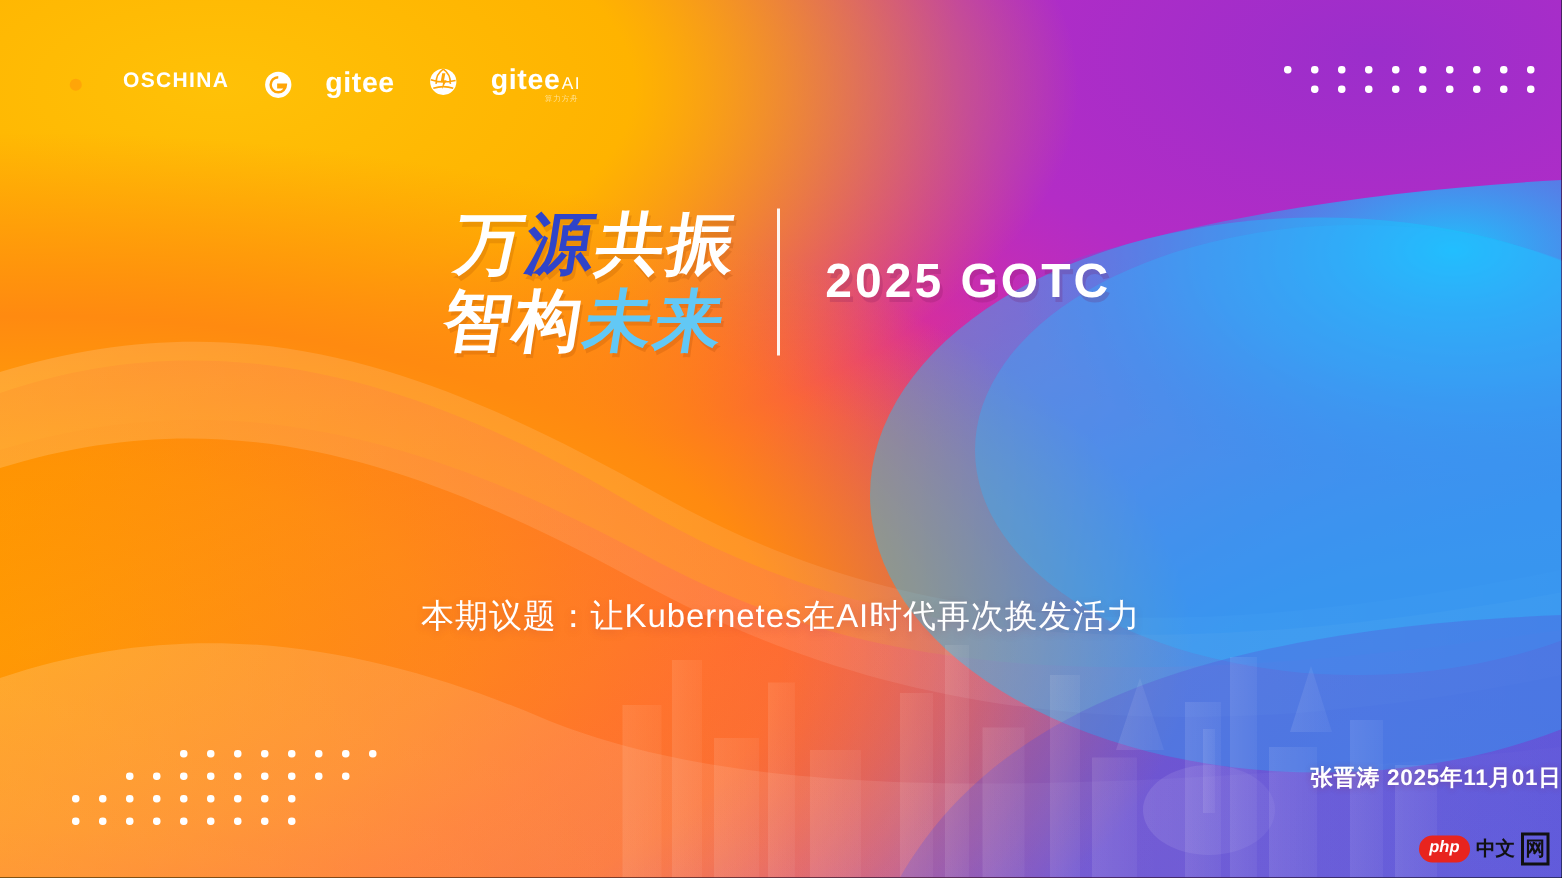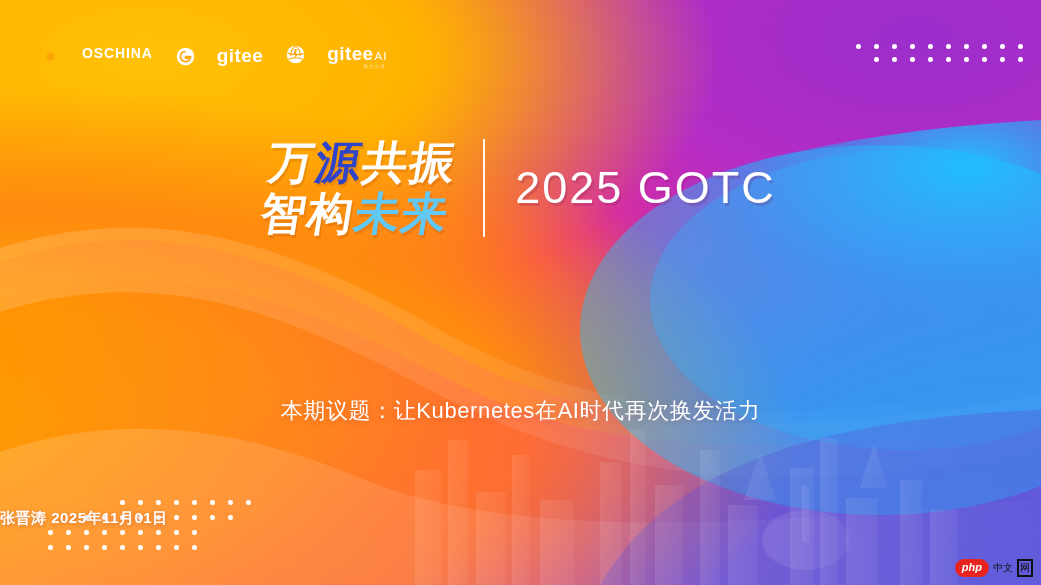"2025 GOTC" .gotc-top { font-size: 45px -> 32px; font-weight: 400 -> 700 }
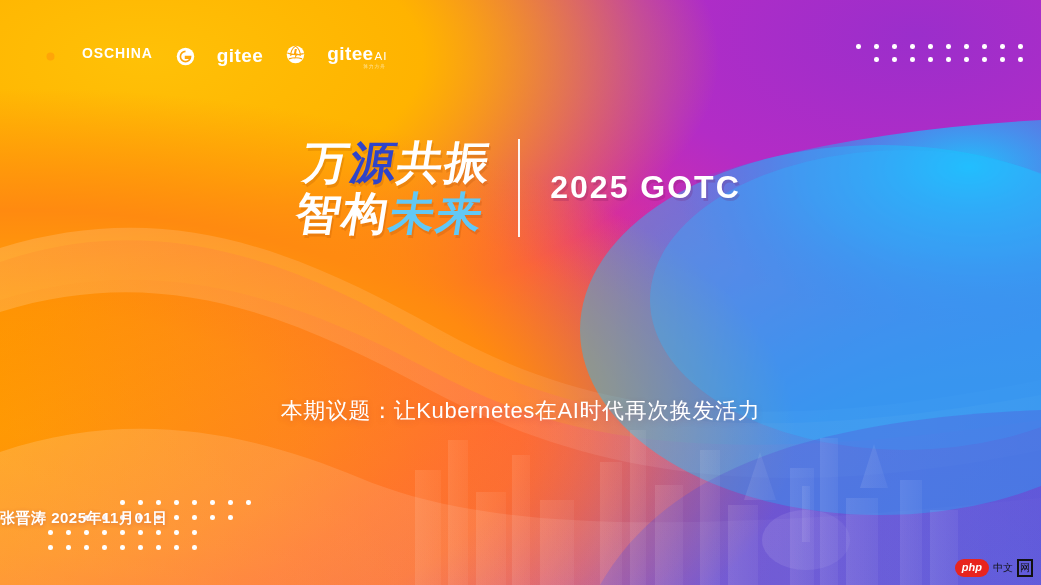"张晋涛 2025年11月01日" .speaker { text-align: left -> right }
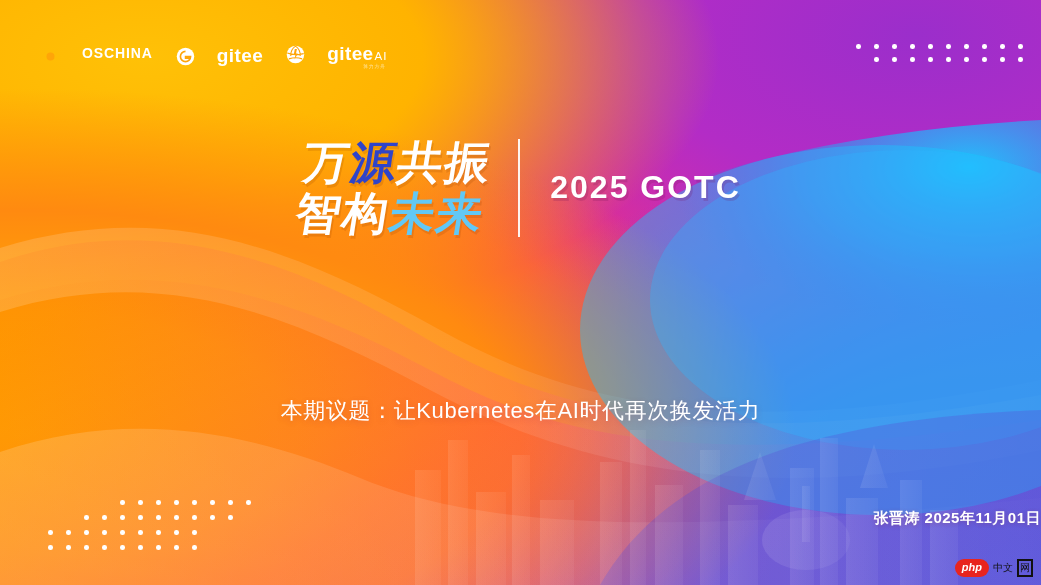"中文" .wm-text { font-size: 10px -> 13px; font-weight: 400 -> 700 }
